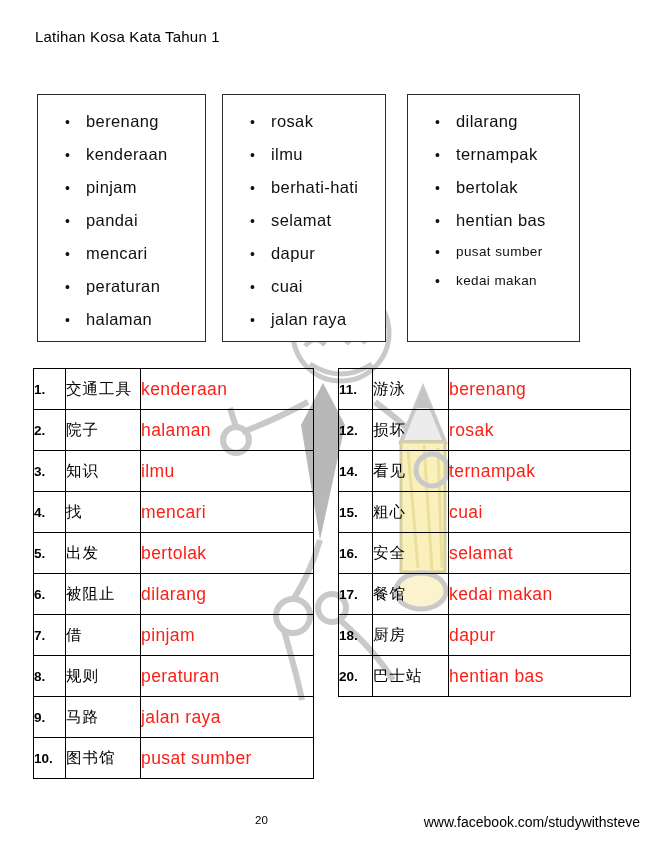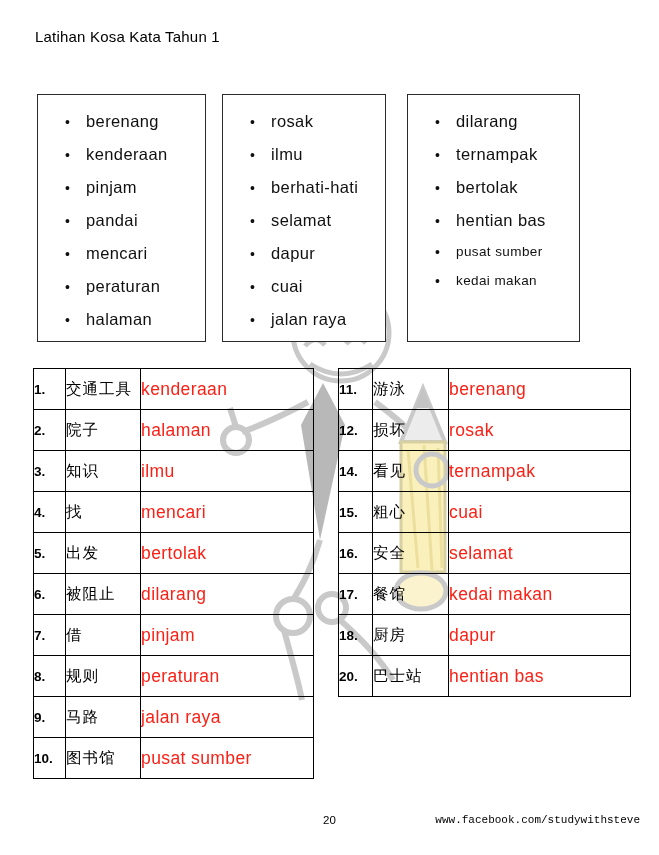"20" .page-number { width: 659px -> 523px }
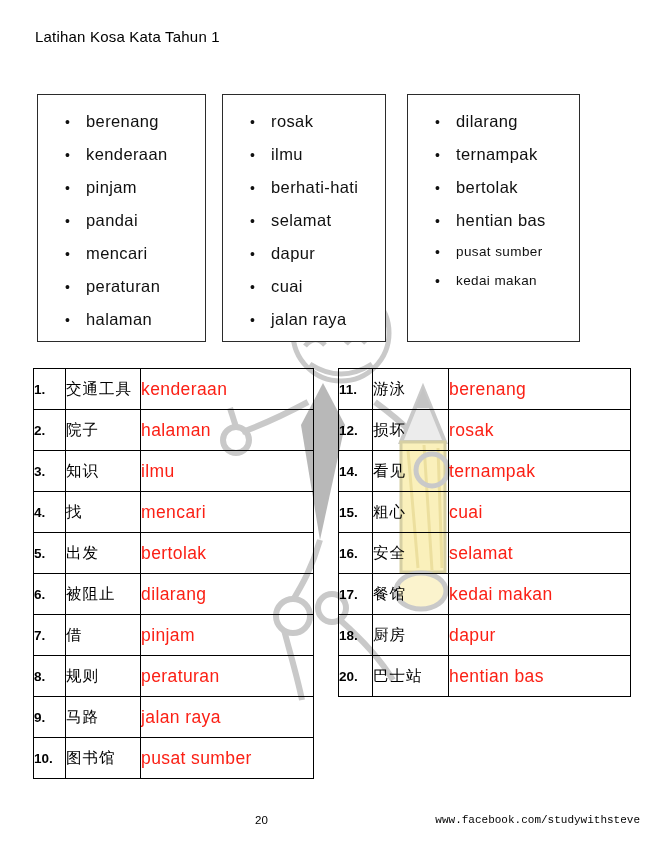"www.facebook.com/studywithsteve" .footer-site { font-family: Liberation Mono, monospace -> none; font-size: 11px -> 14px }
